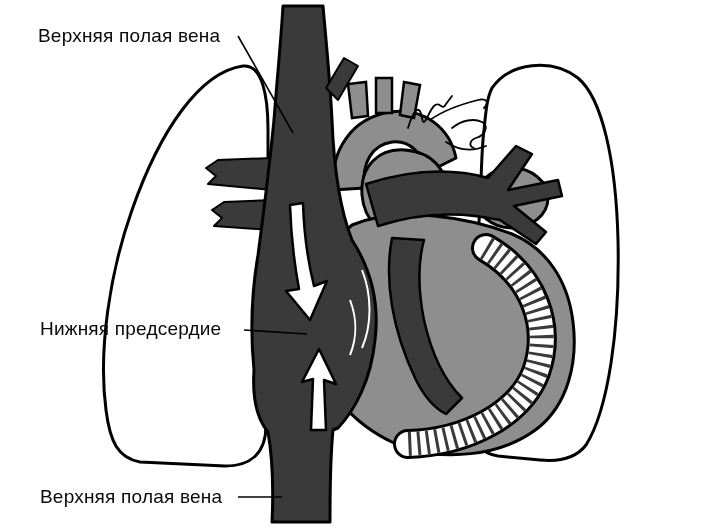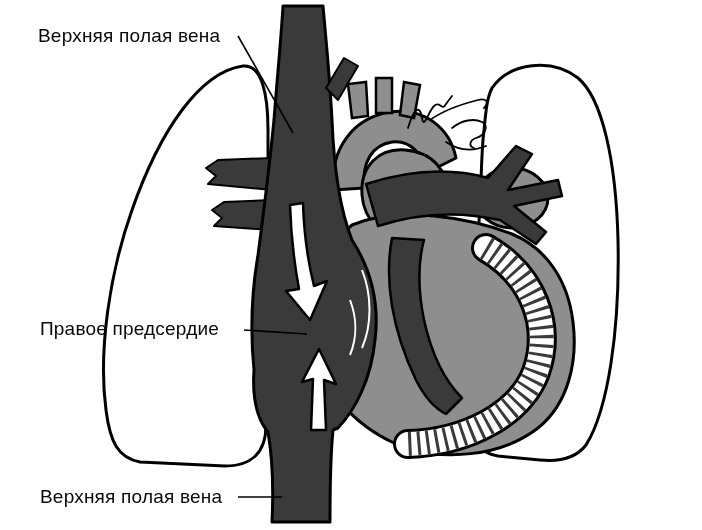"Правое предсердие" div.anat-label { text: Правое -> Нижняя }
